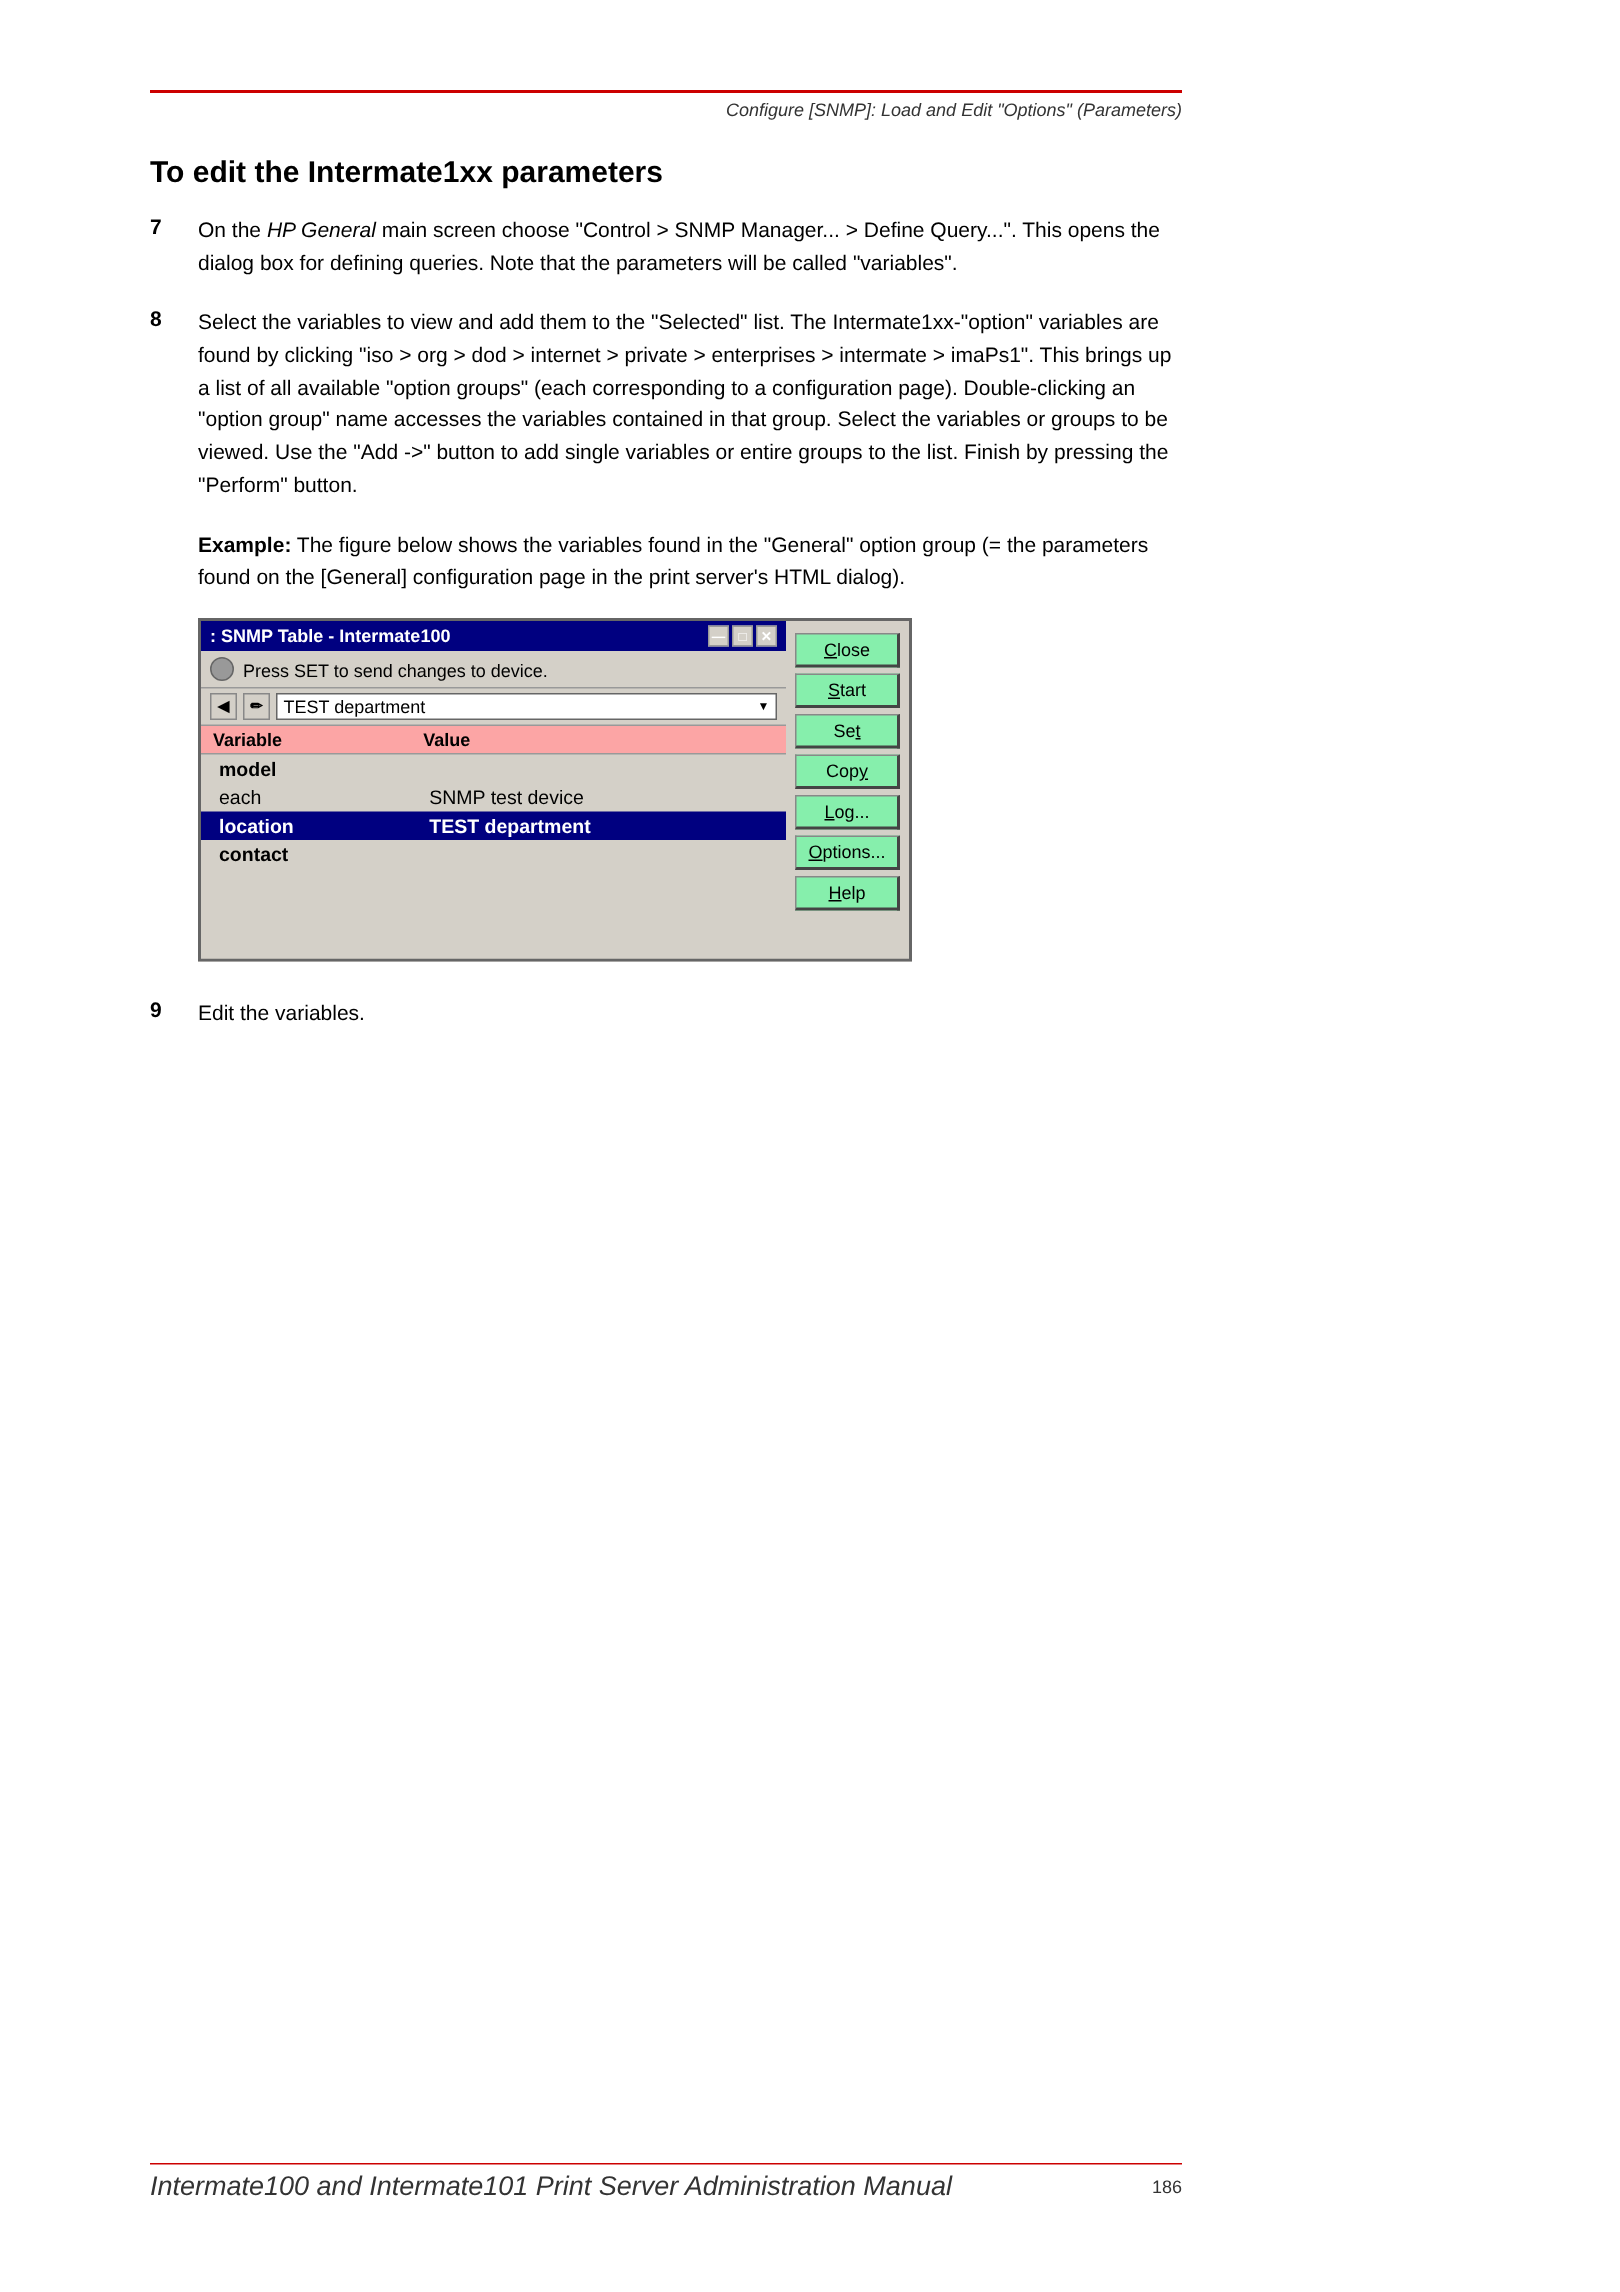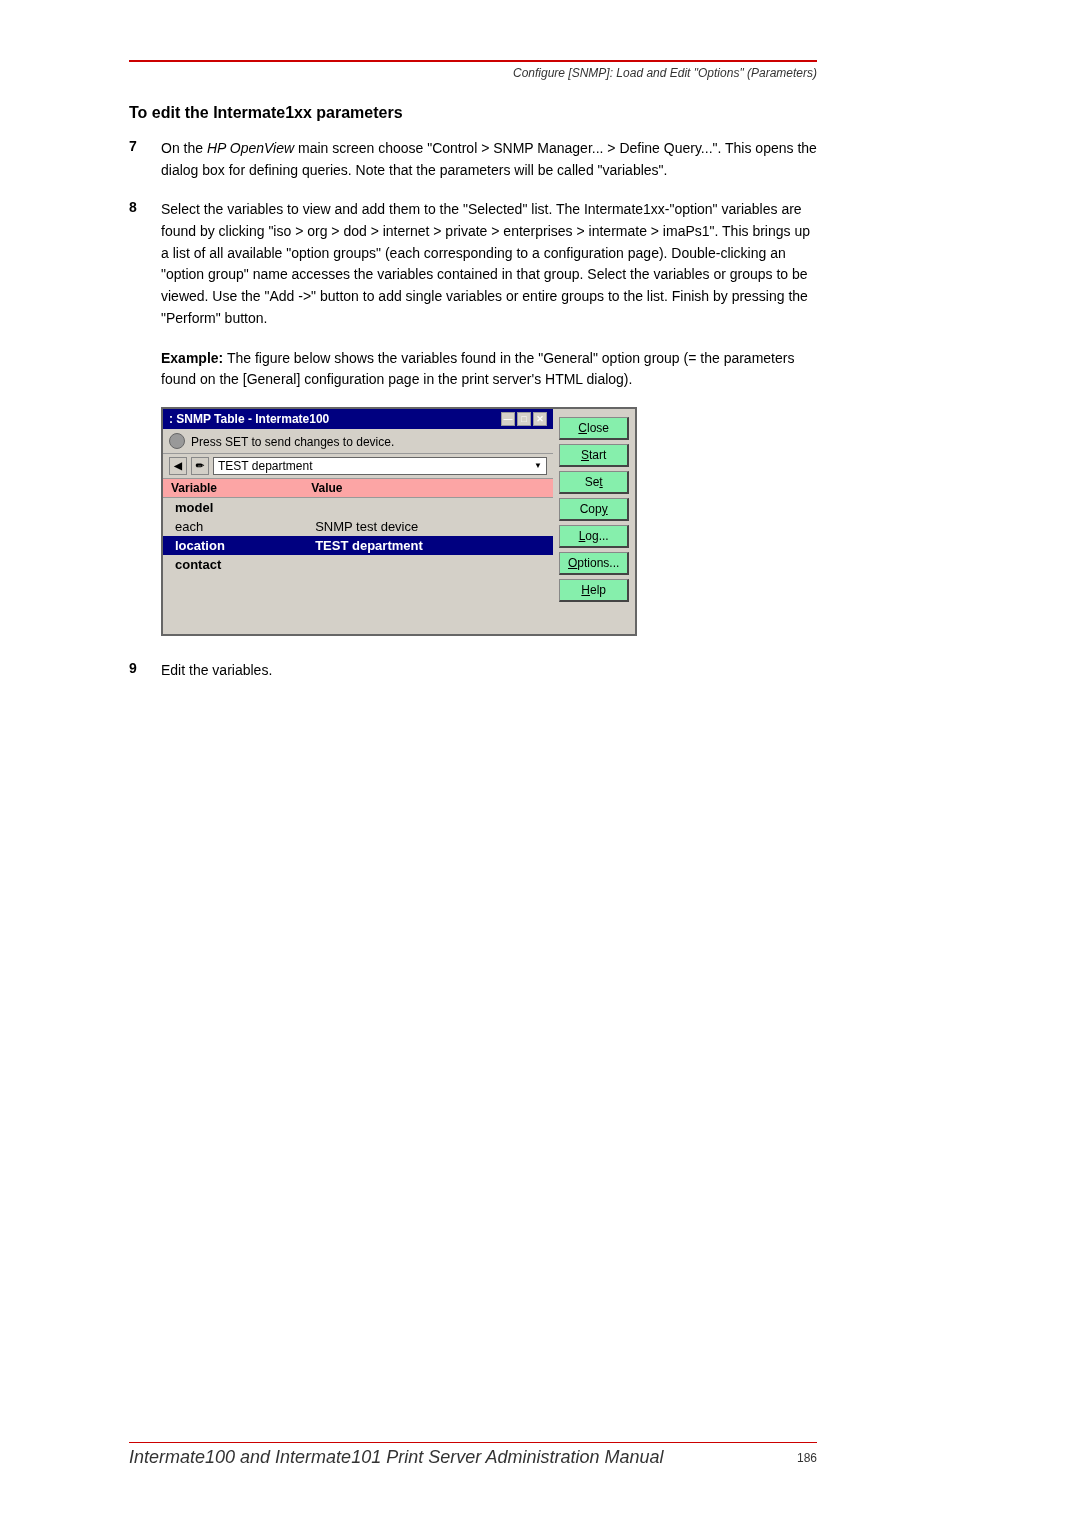"Configure [SNMP]: Load and Edit" .page { margin-left: 29px -> none }
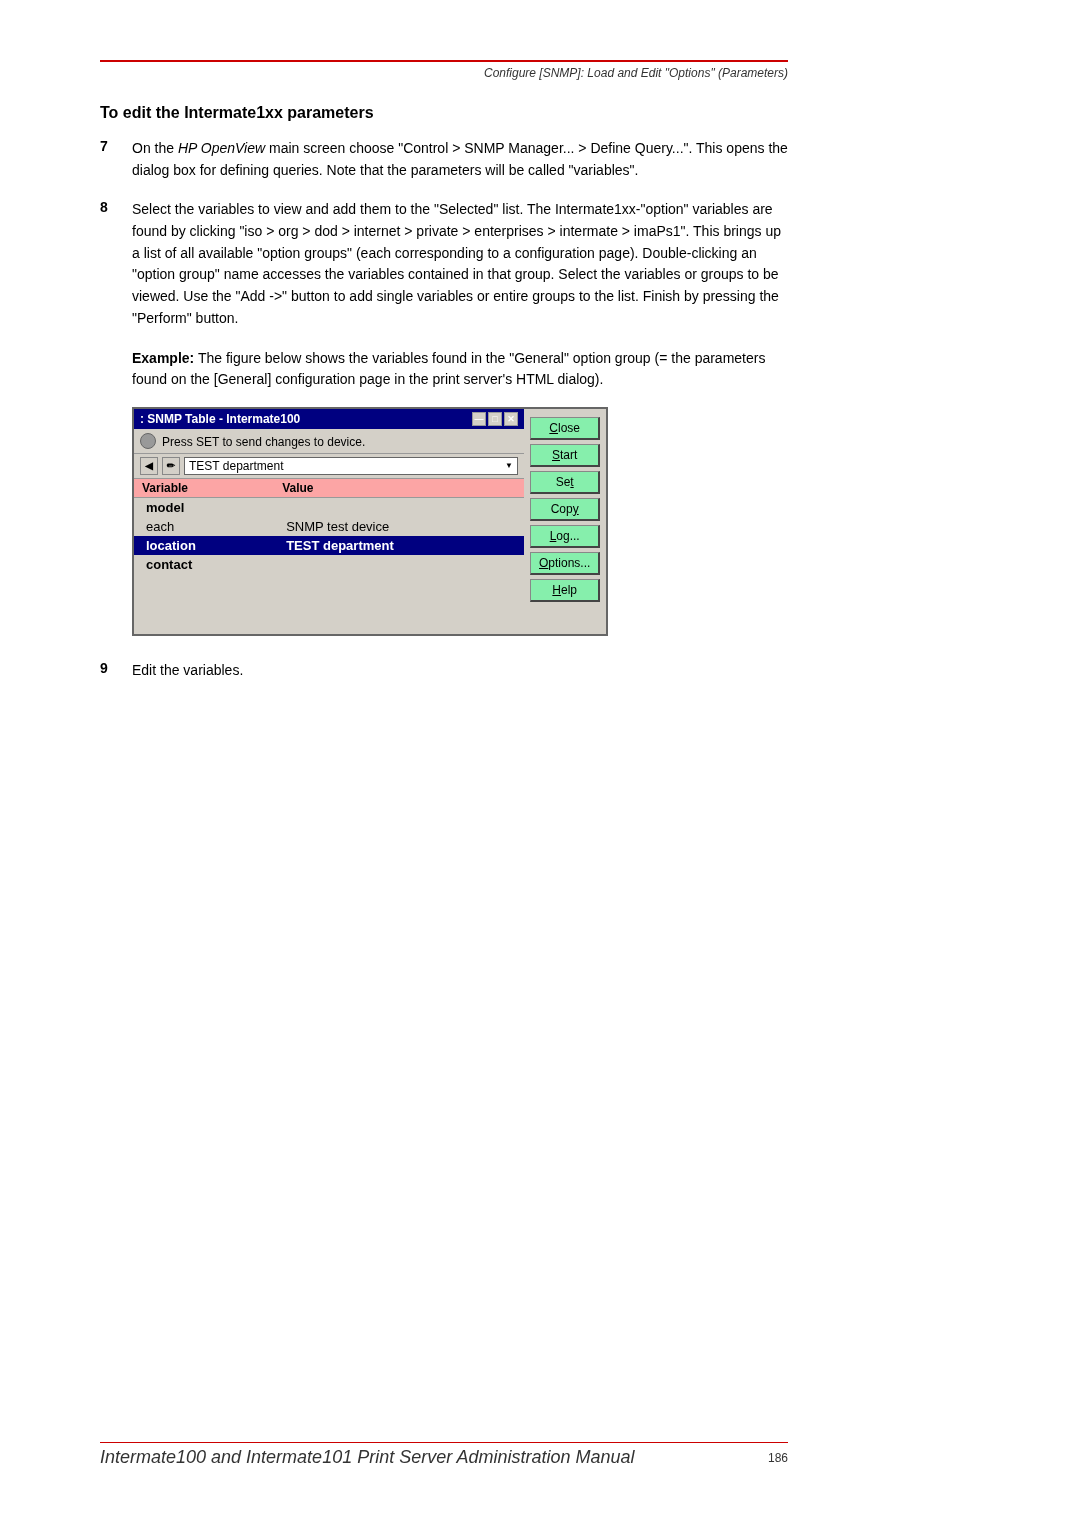"To edit the Intermate1xx parameters" .section-heading { font-size: 16px -> 20px }
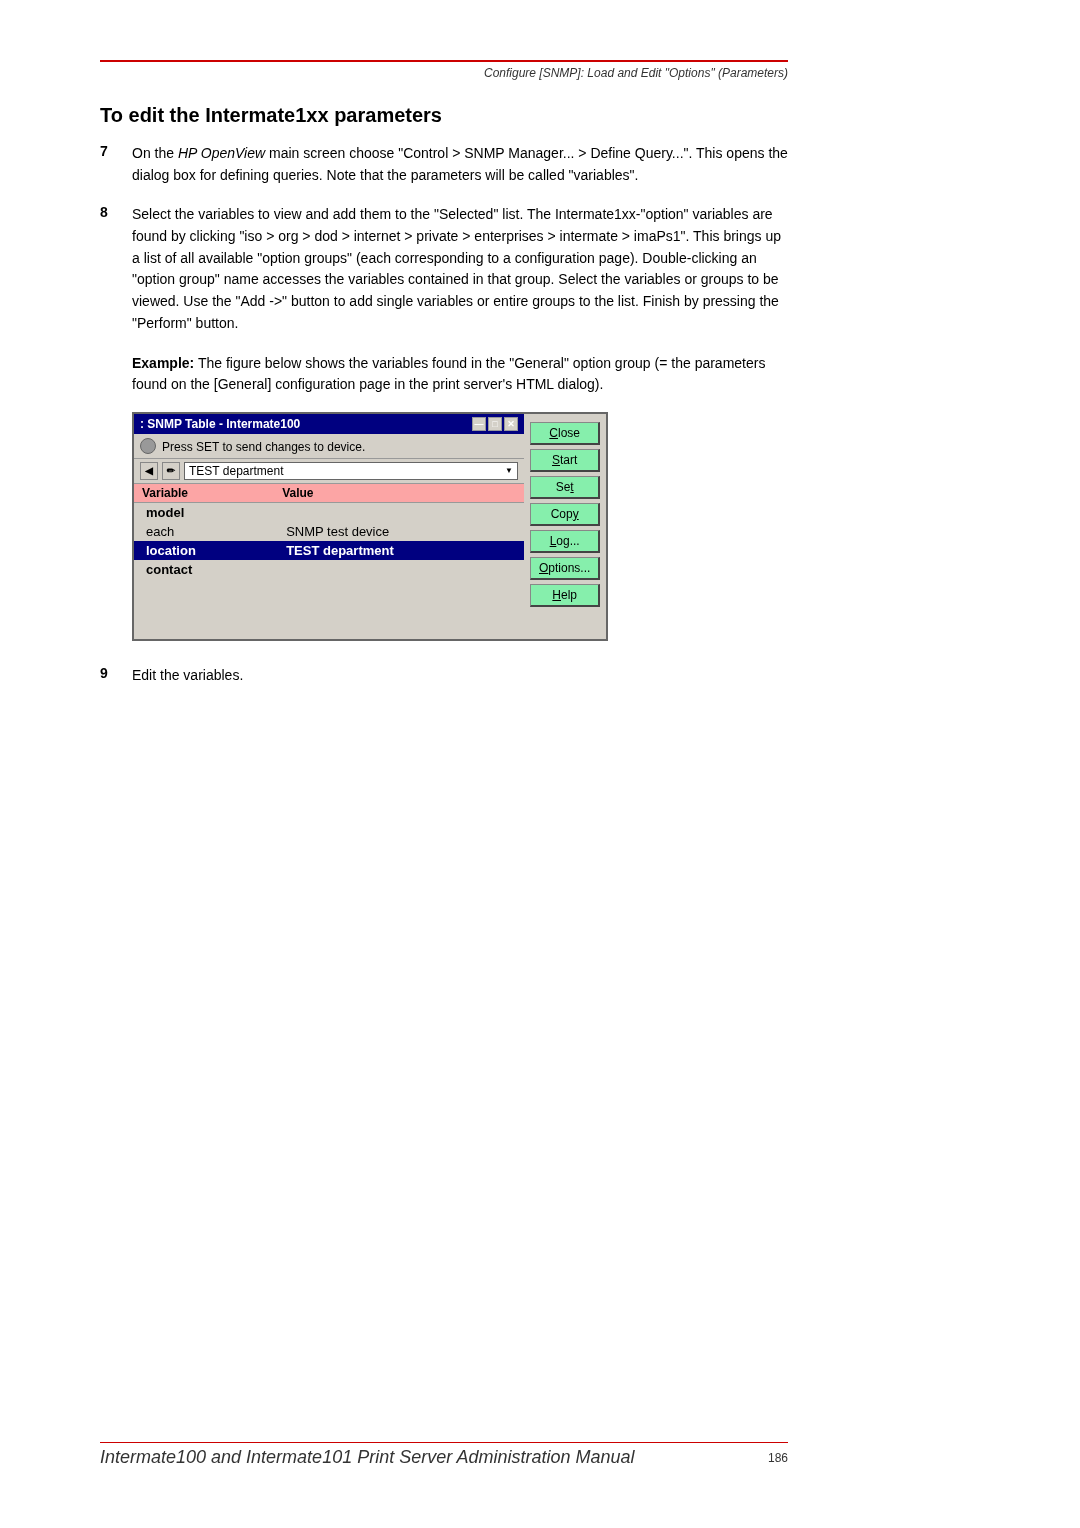"HP OpenView" em { text: OpenView -> General }
